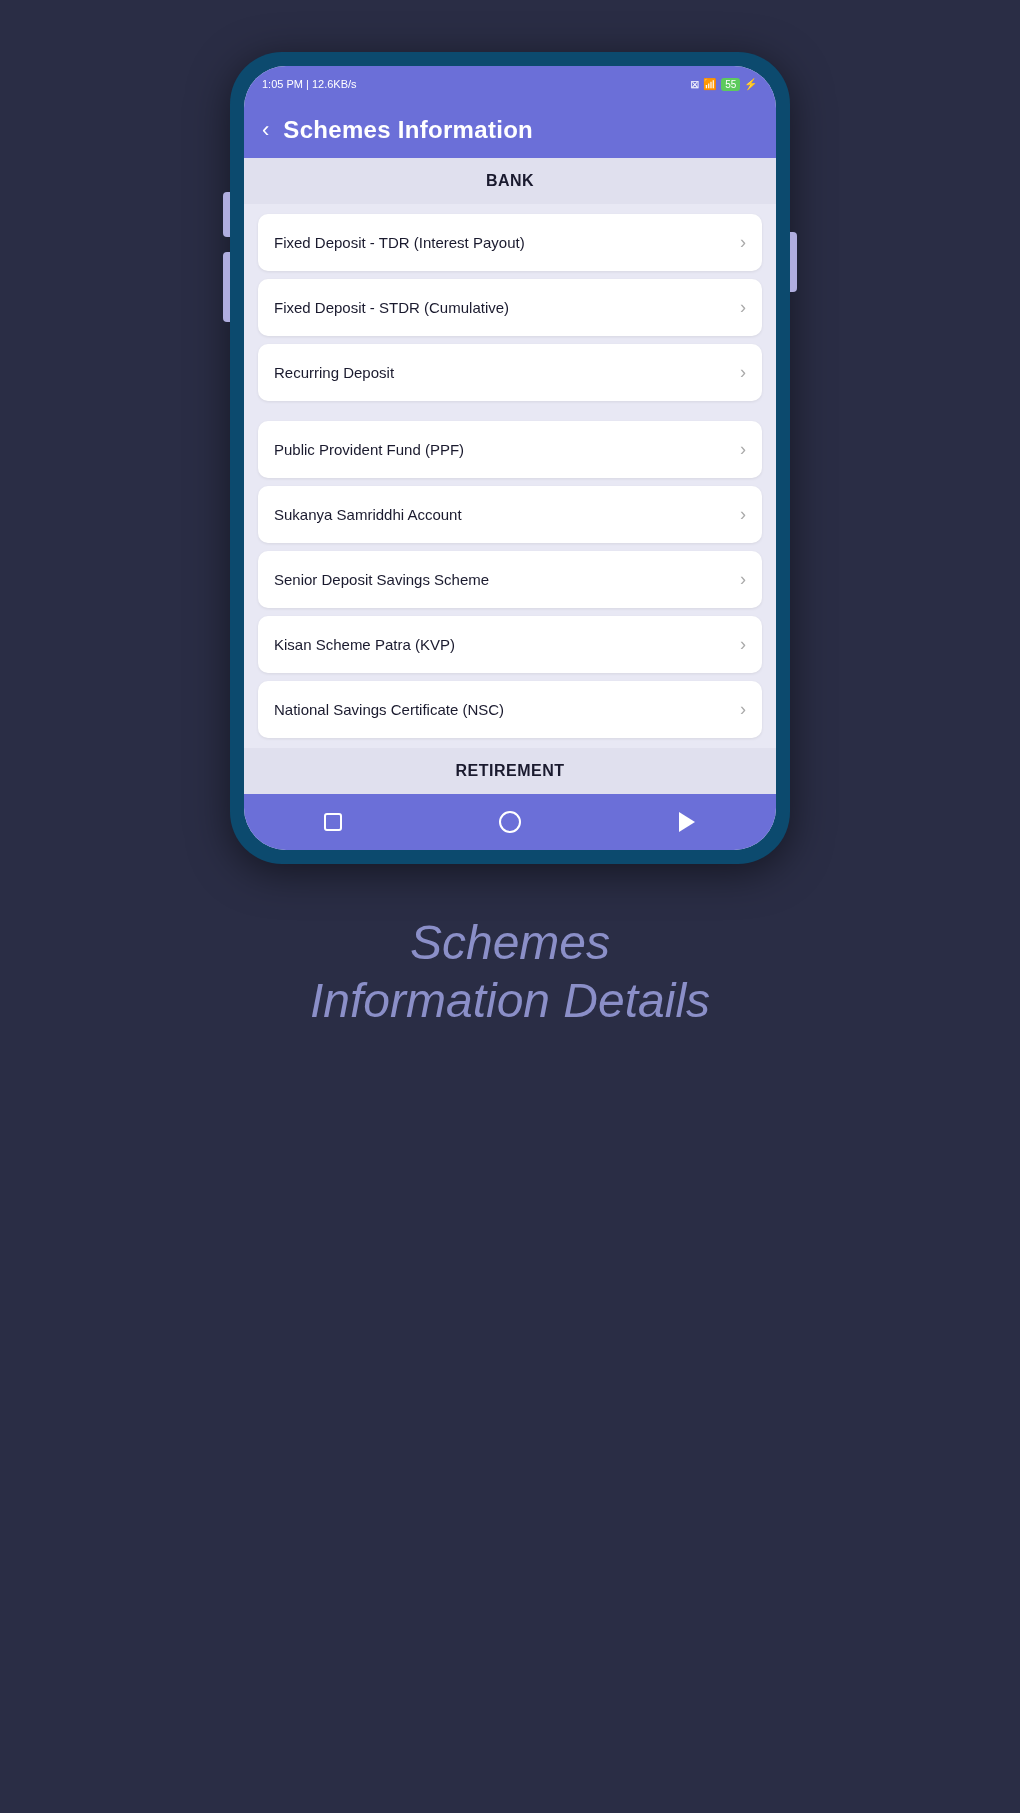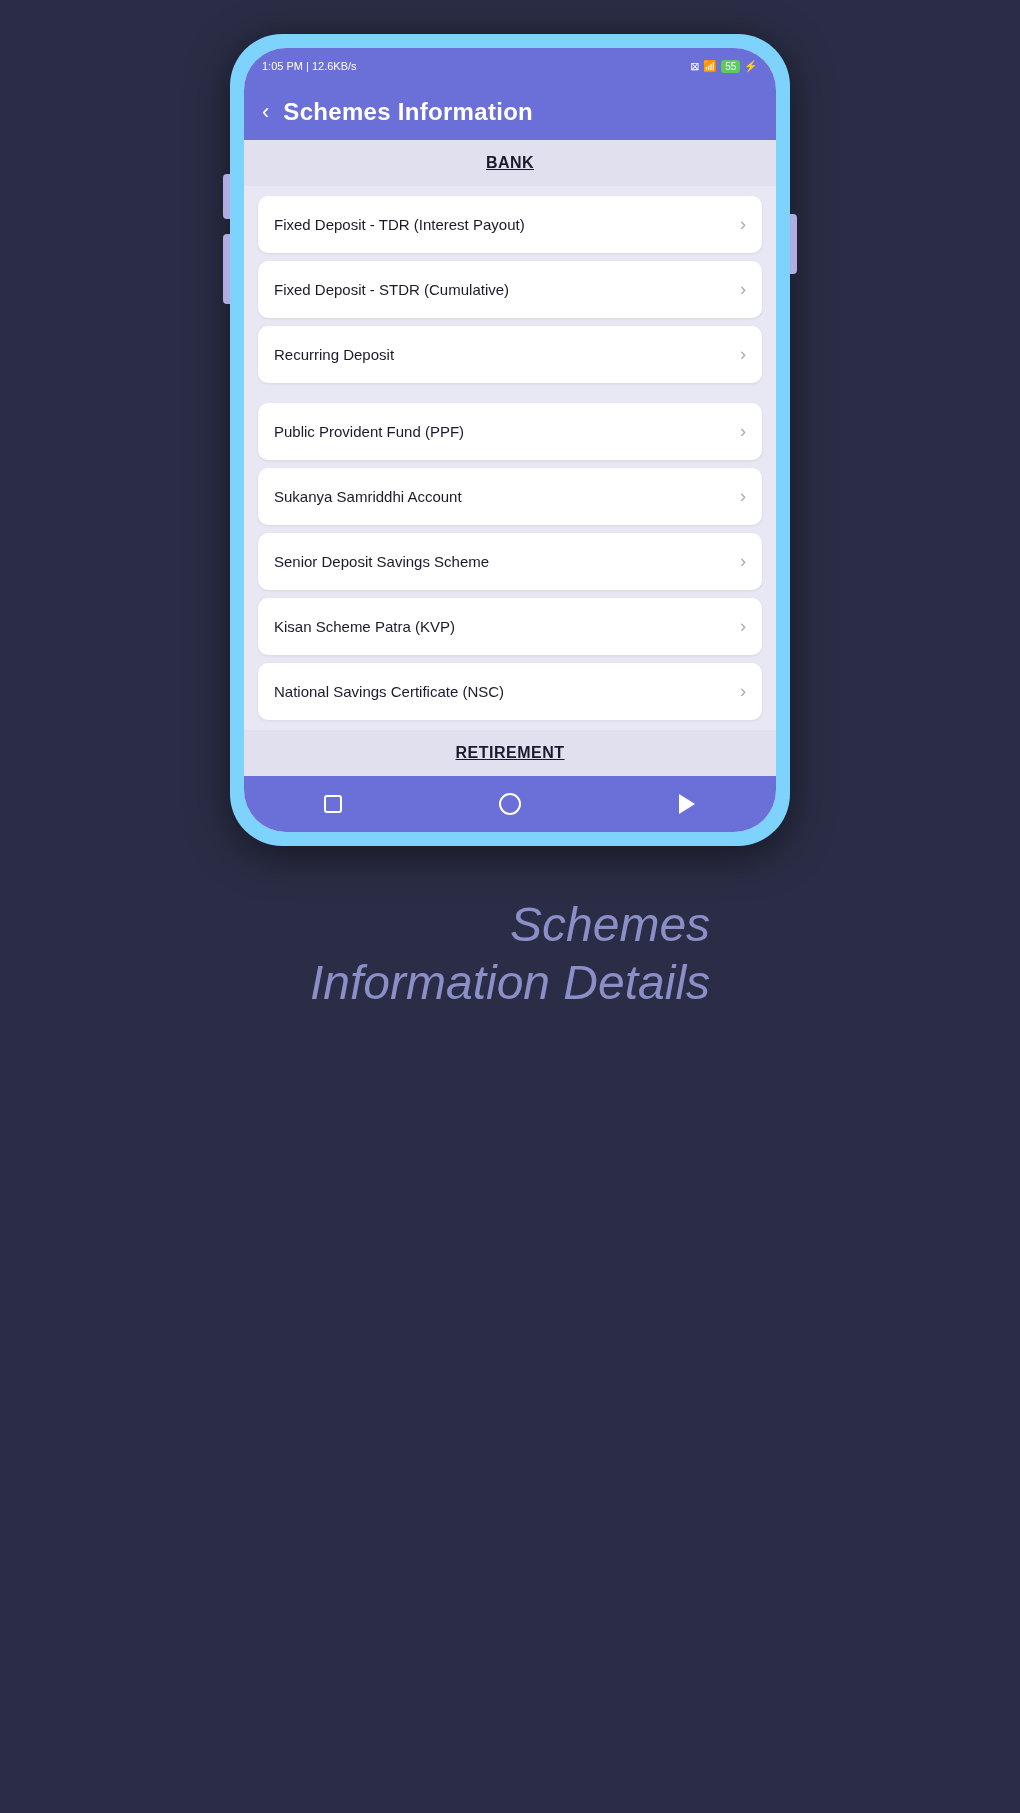"1:05 PM | 12.6KB/s" .phone-outer { background: #7dd3fc -> #0c4a6e; margin-top: 34px -> 52px }
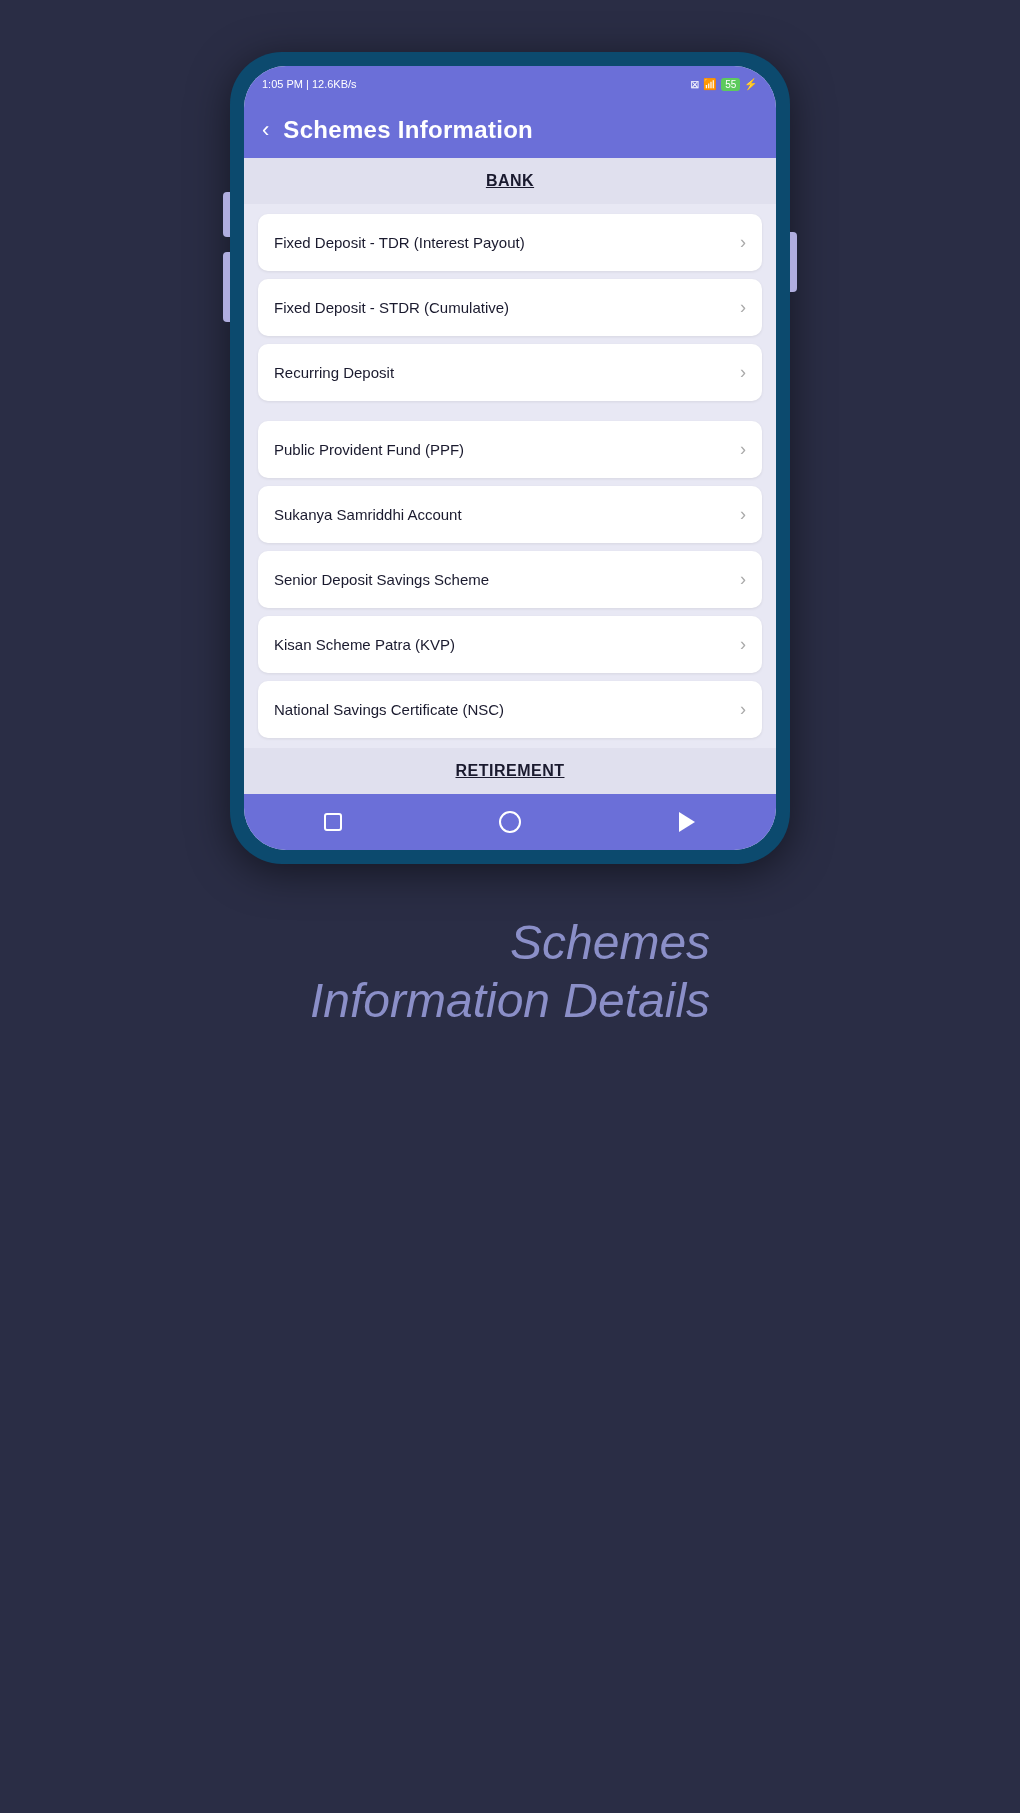"BANK" .section-header-text { text-decoration: underline -> none }
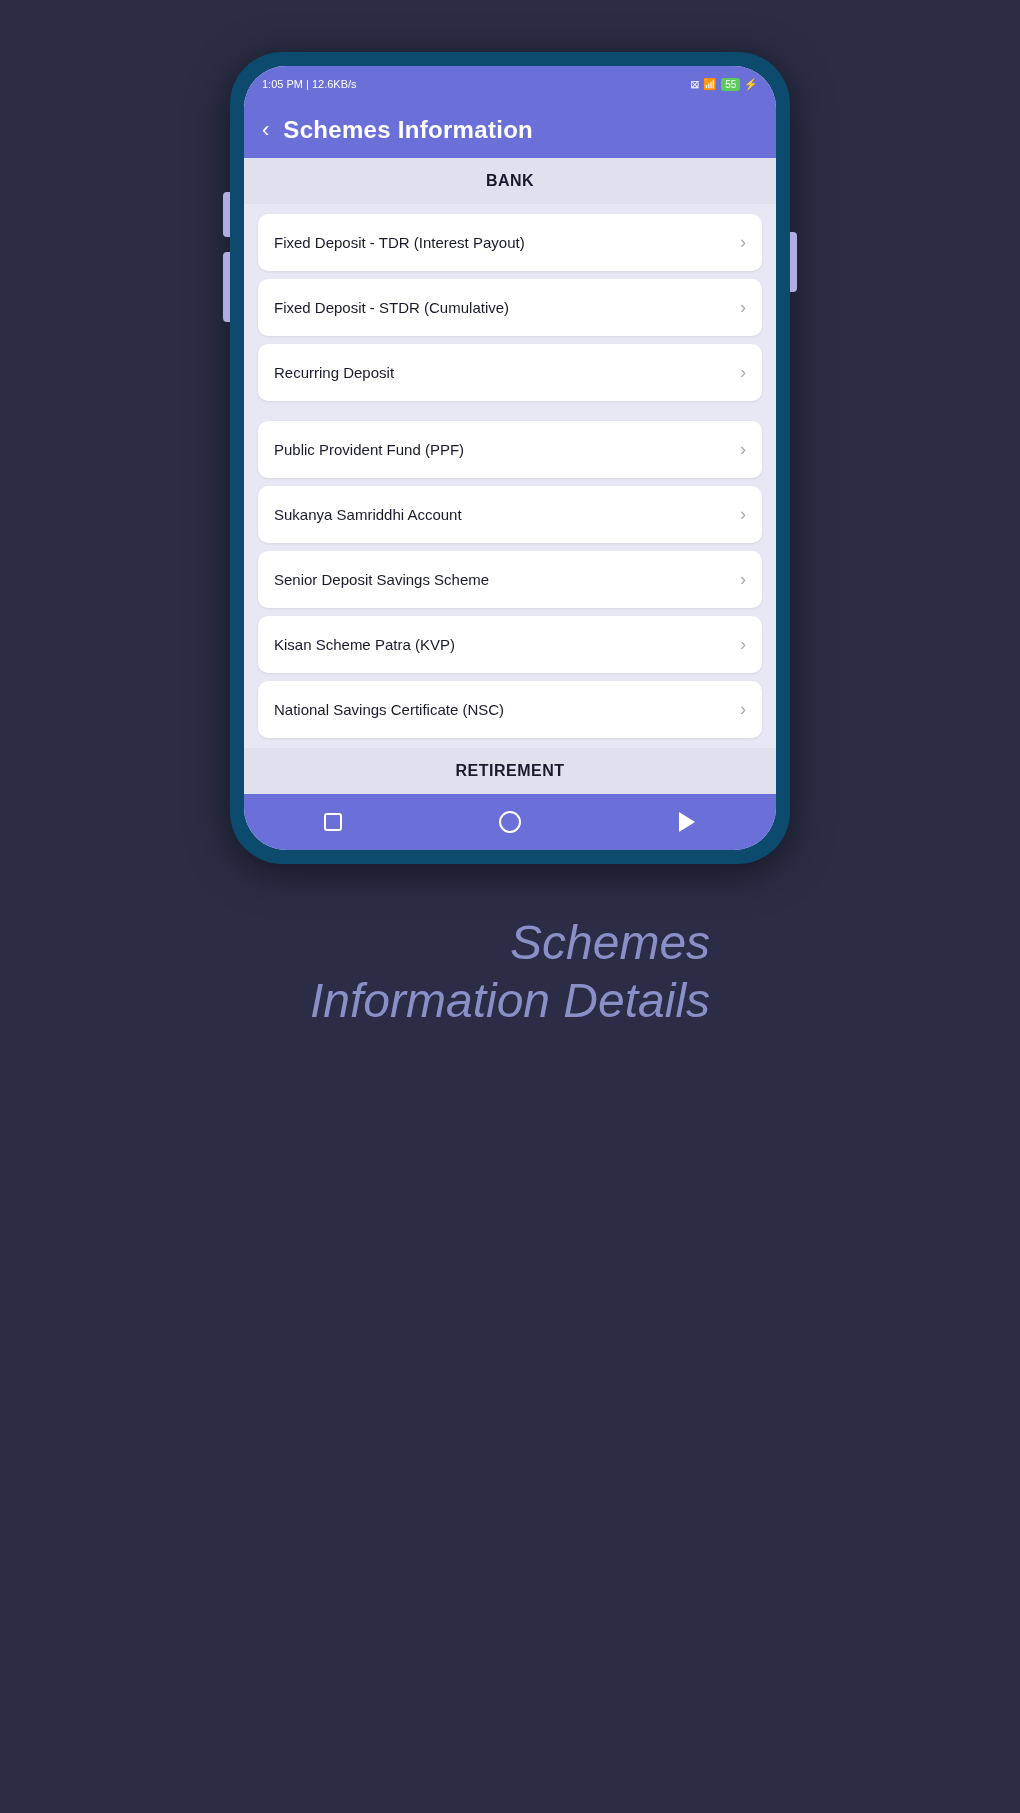"Schemes" .bottom-text-main { text-align: right -> none }
